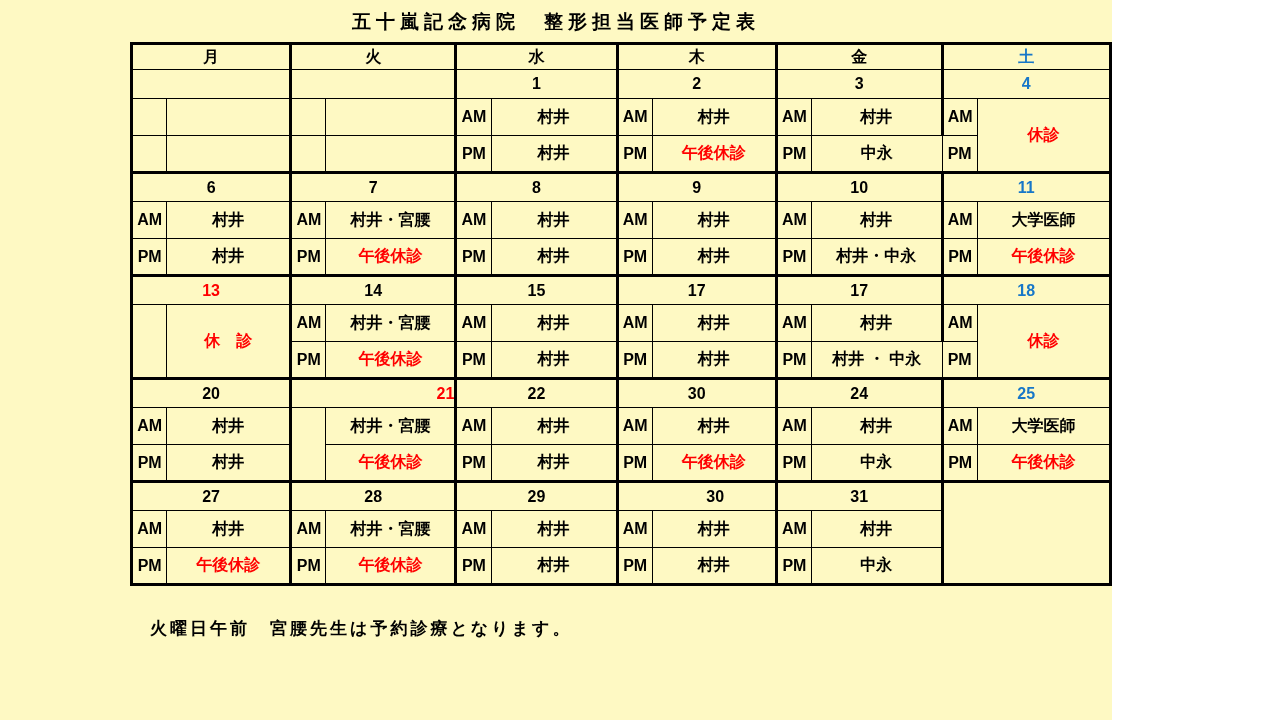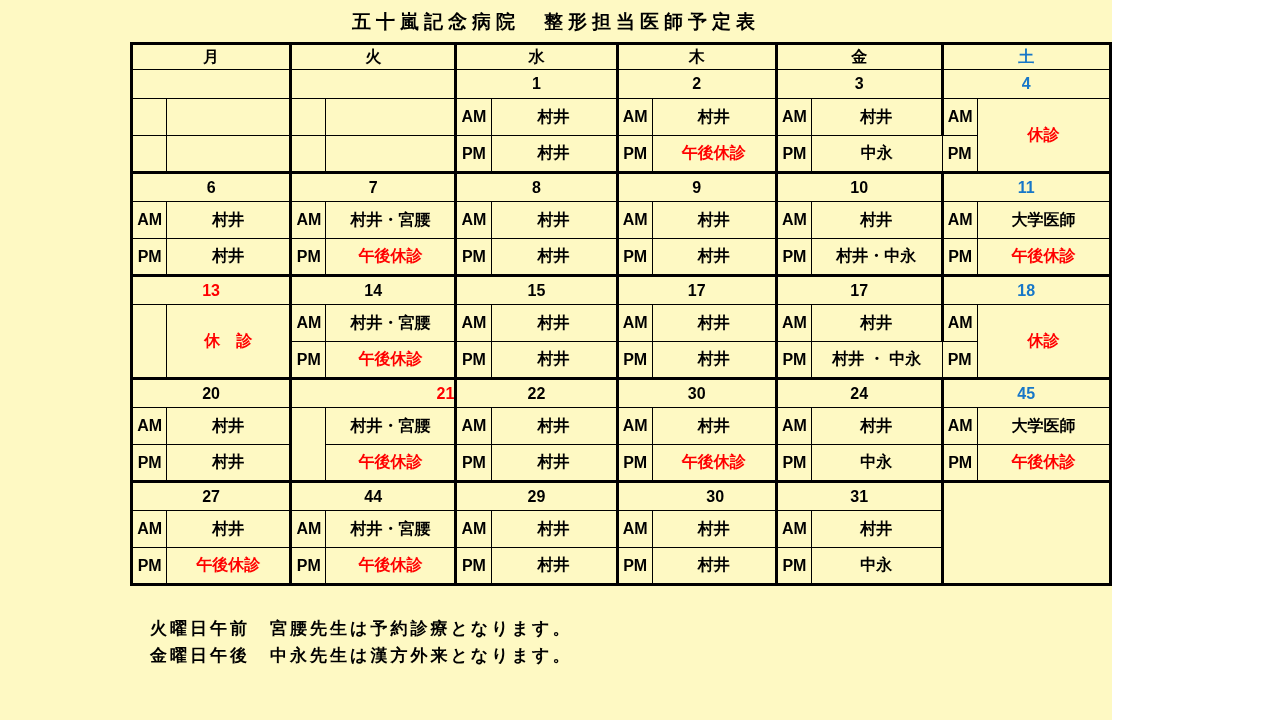"45" td.dl { text: 45 -> 25 }
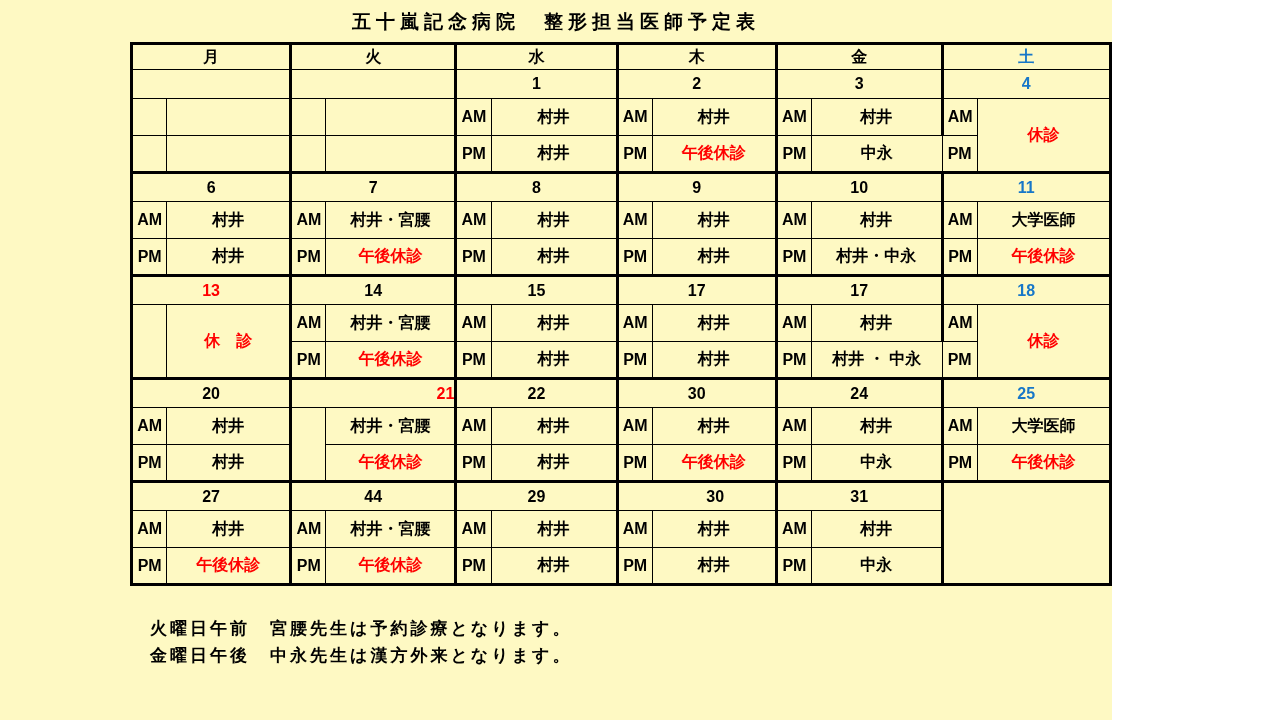"44" td.dl { text: 44 -> 28 }
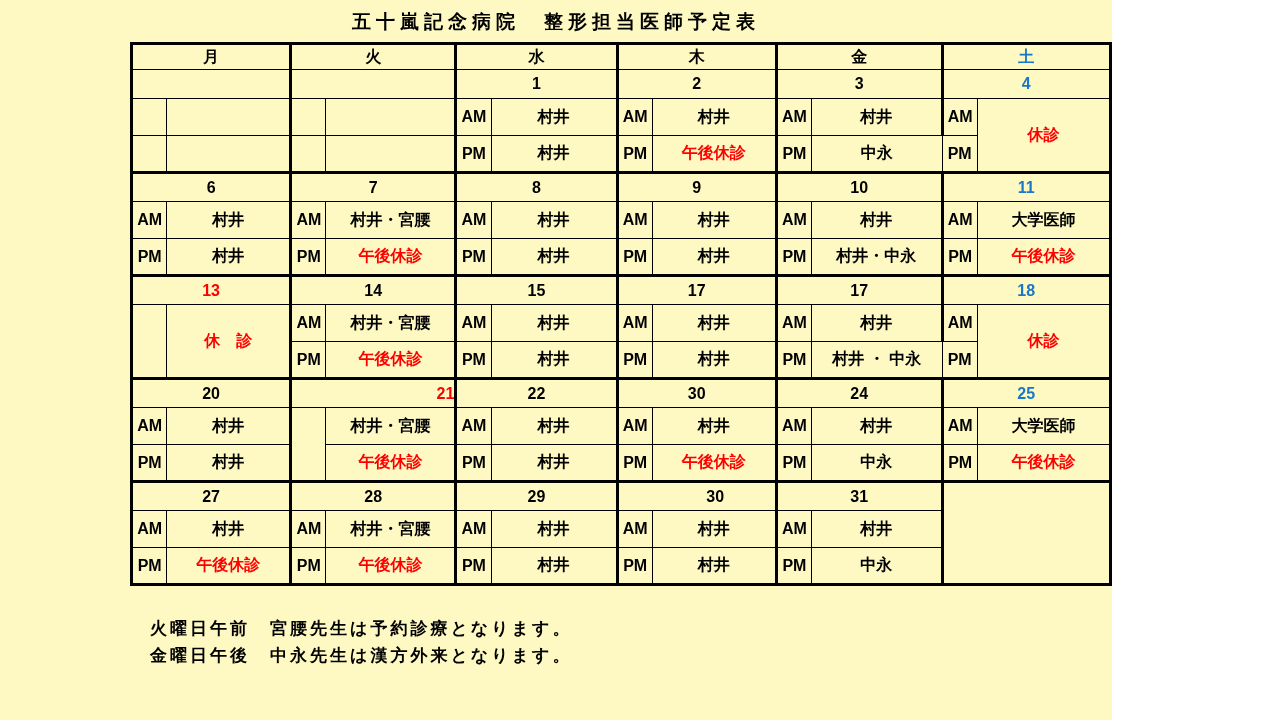"金曜日午後 中永先生は漢方外来となります。" div { html: <div>金曜日午後 中永先生は漢方外来となります。</div> -> none }
